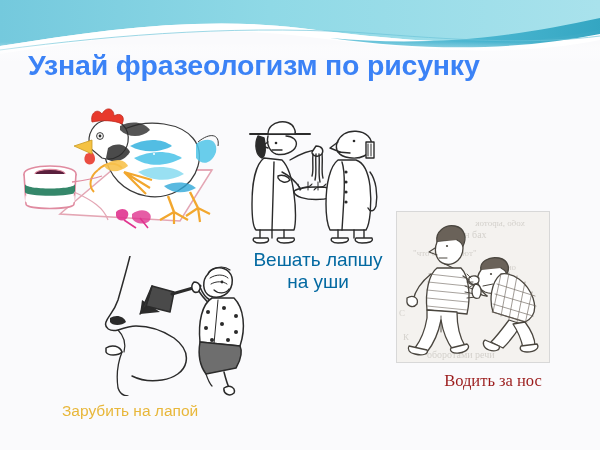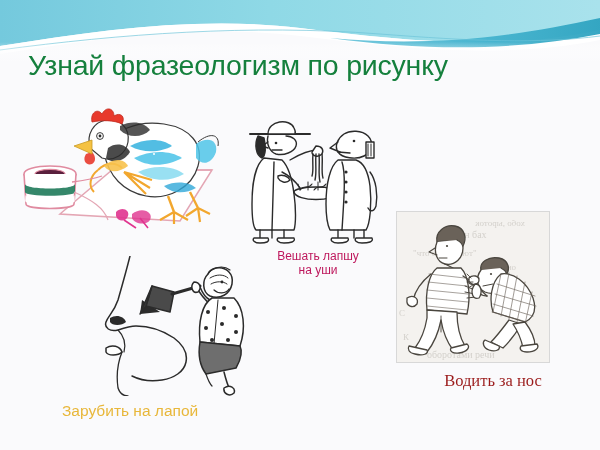"Узнай фразеологизм по рисунку" #slide-title { color: #15803d -> #3b82f6; font-weight: 400 -> 700 }
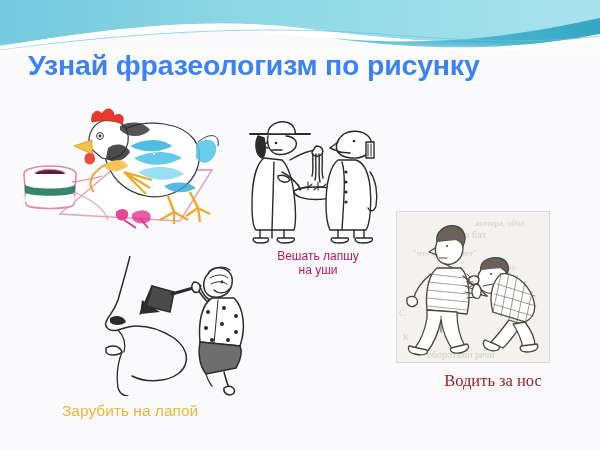"Вешать лапшу" .cap-noodles { color: #be185d -> #0369a1; font-size: 12px -> 19px }
